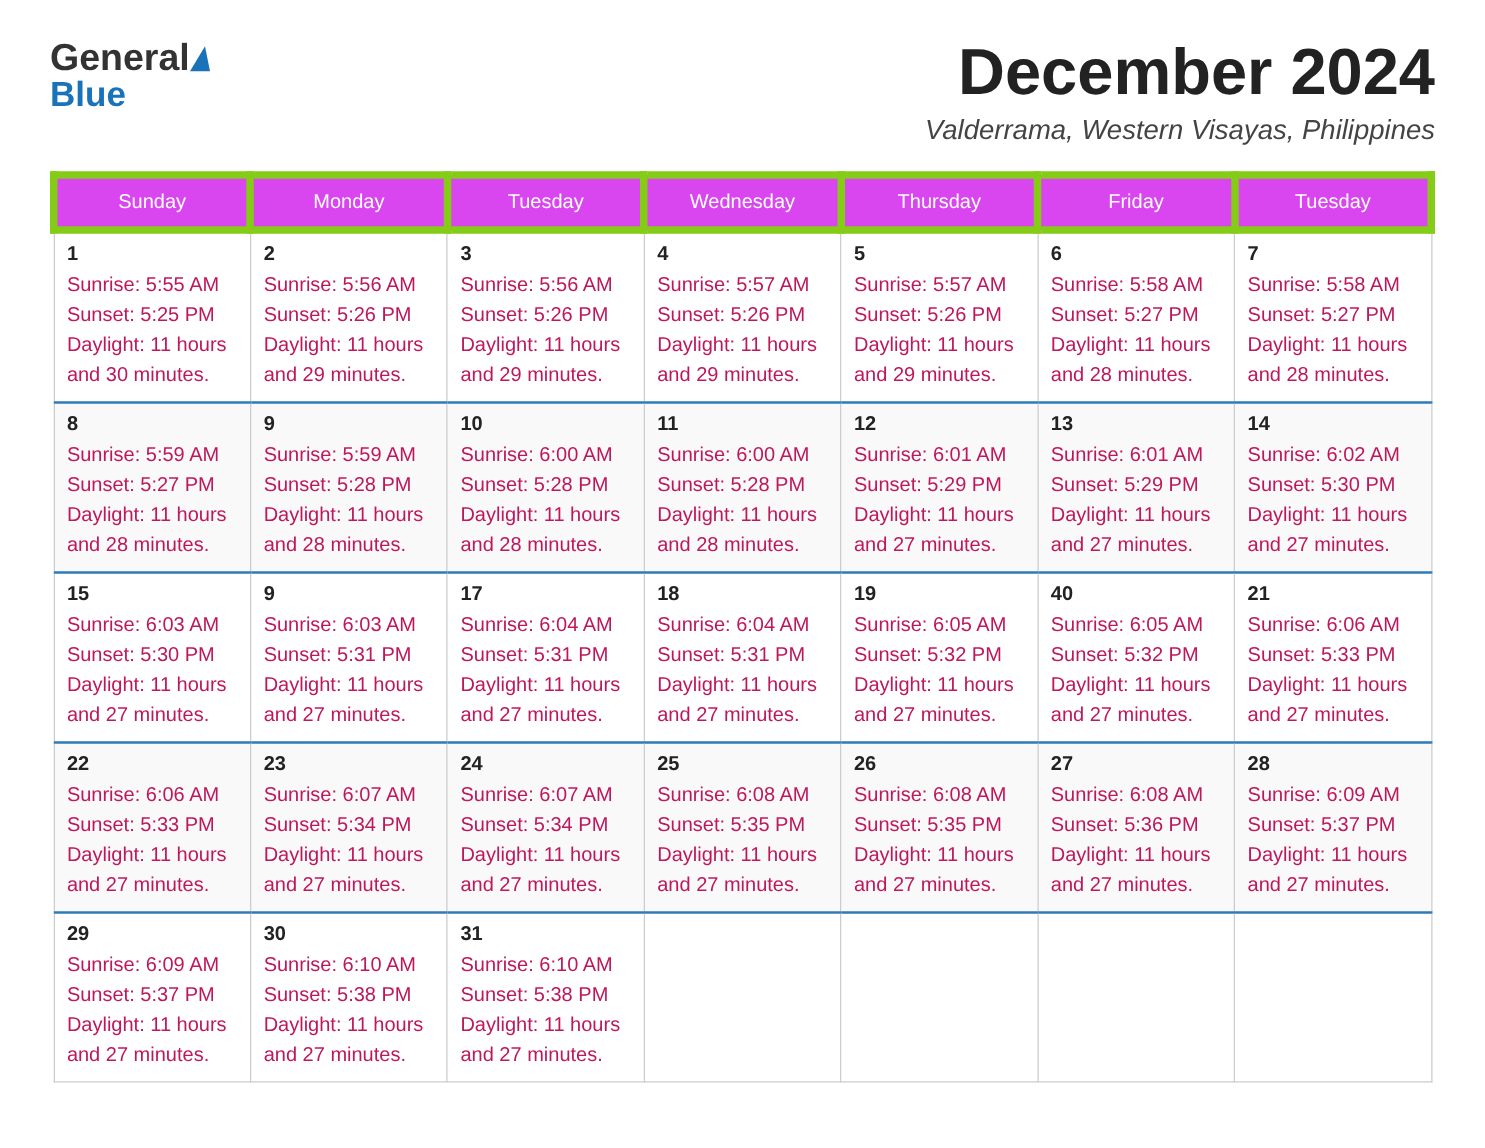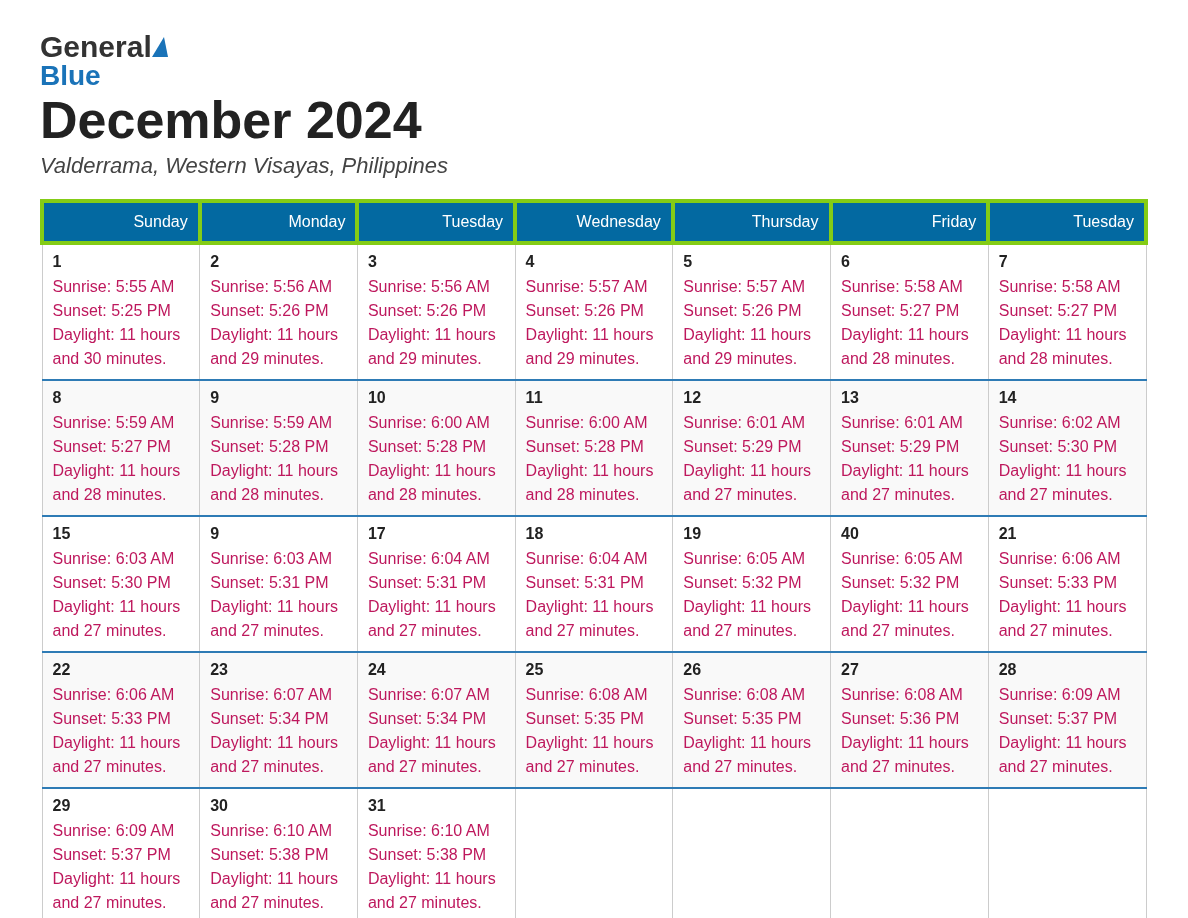"General" .header { flex-direction: column -> none }
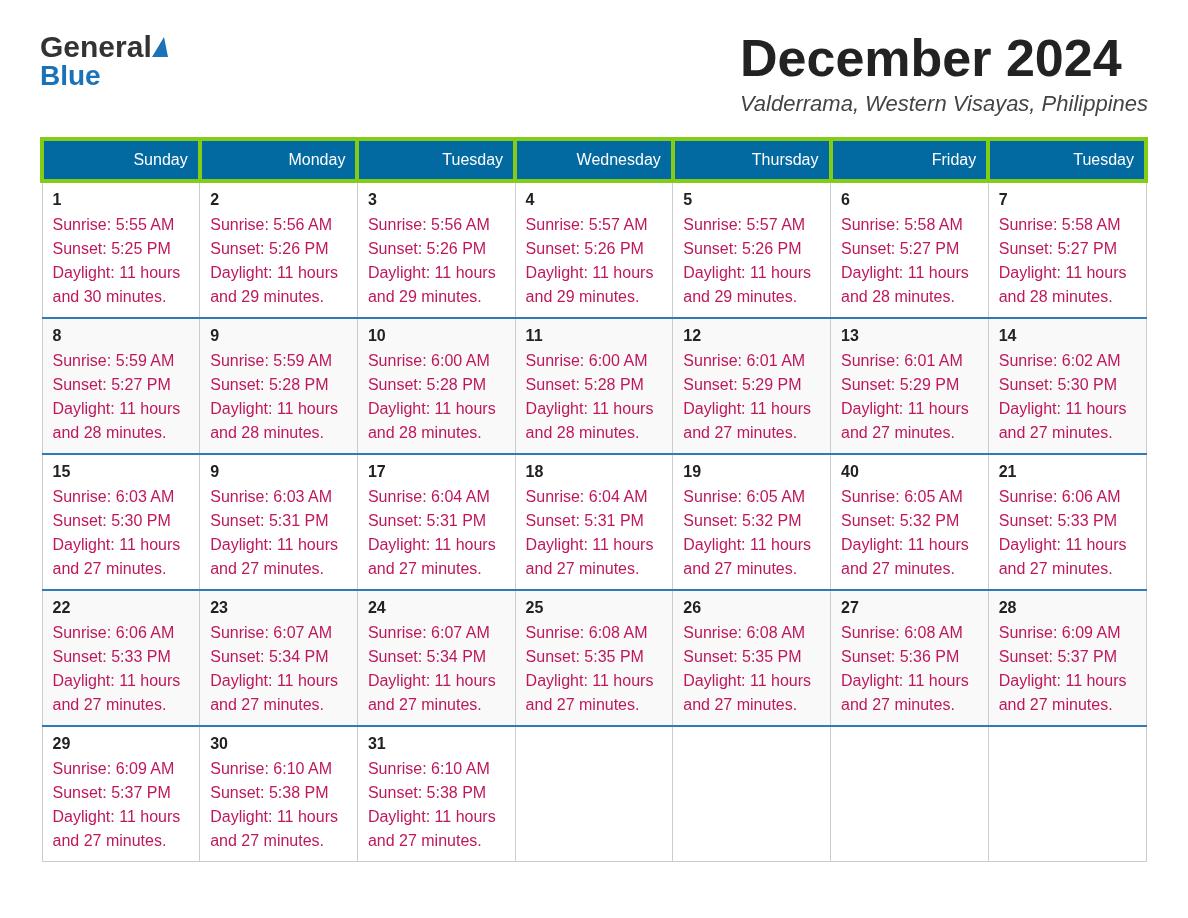"December 2024" .title-area { text-align: none -> right }
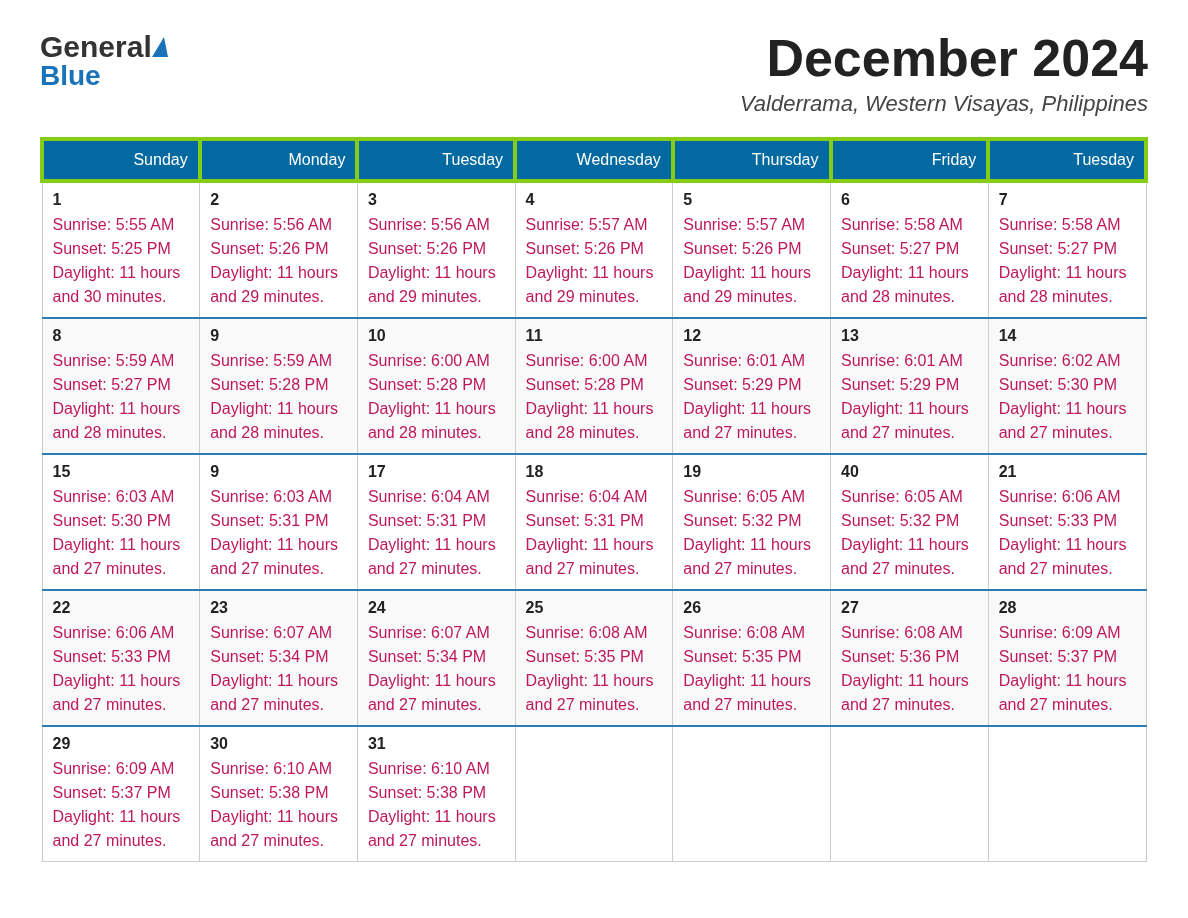"Sunday" .calendar th { background-color: #0369a1 -> #d946ef; border: 4px solid #84cc16 -> 6px solid #84cc16; text-align: right -> center }
